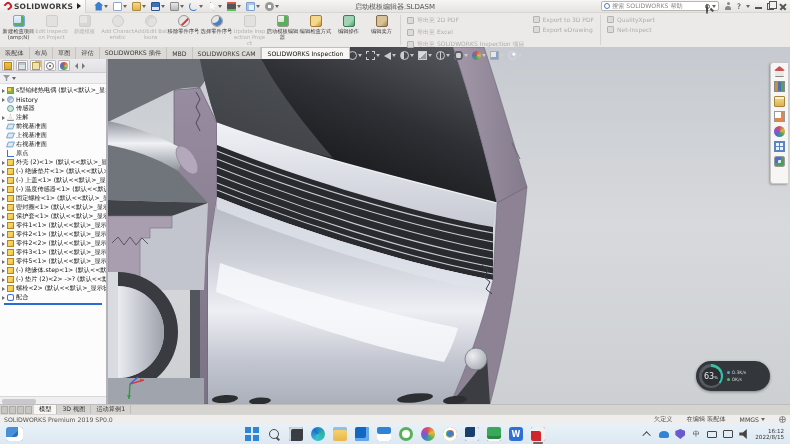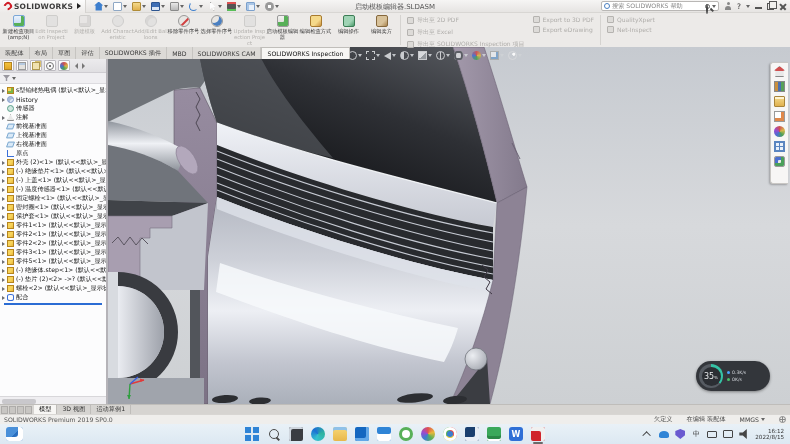"35" span { text: 35 -> 63 }
